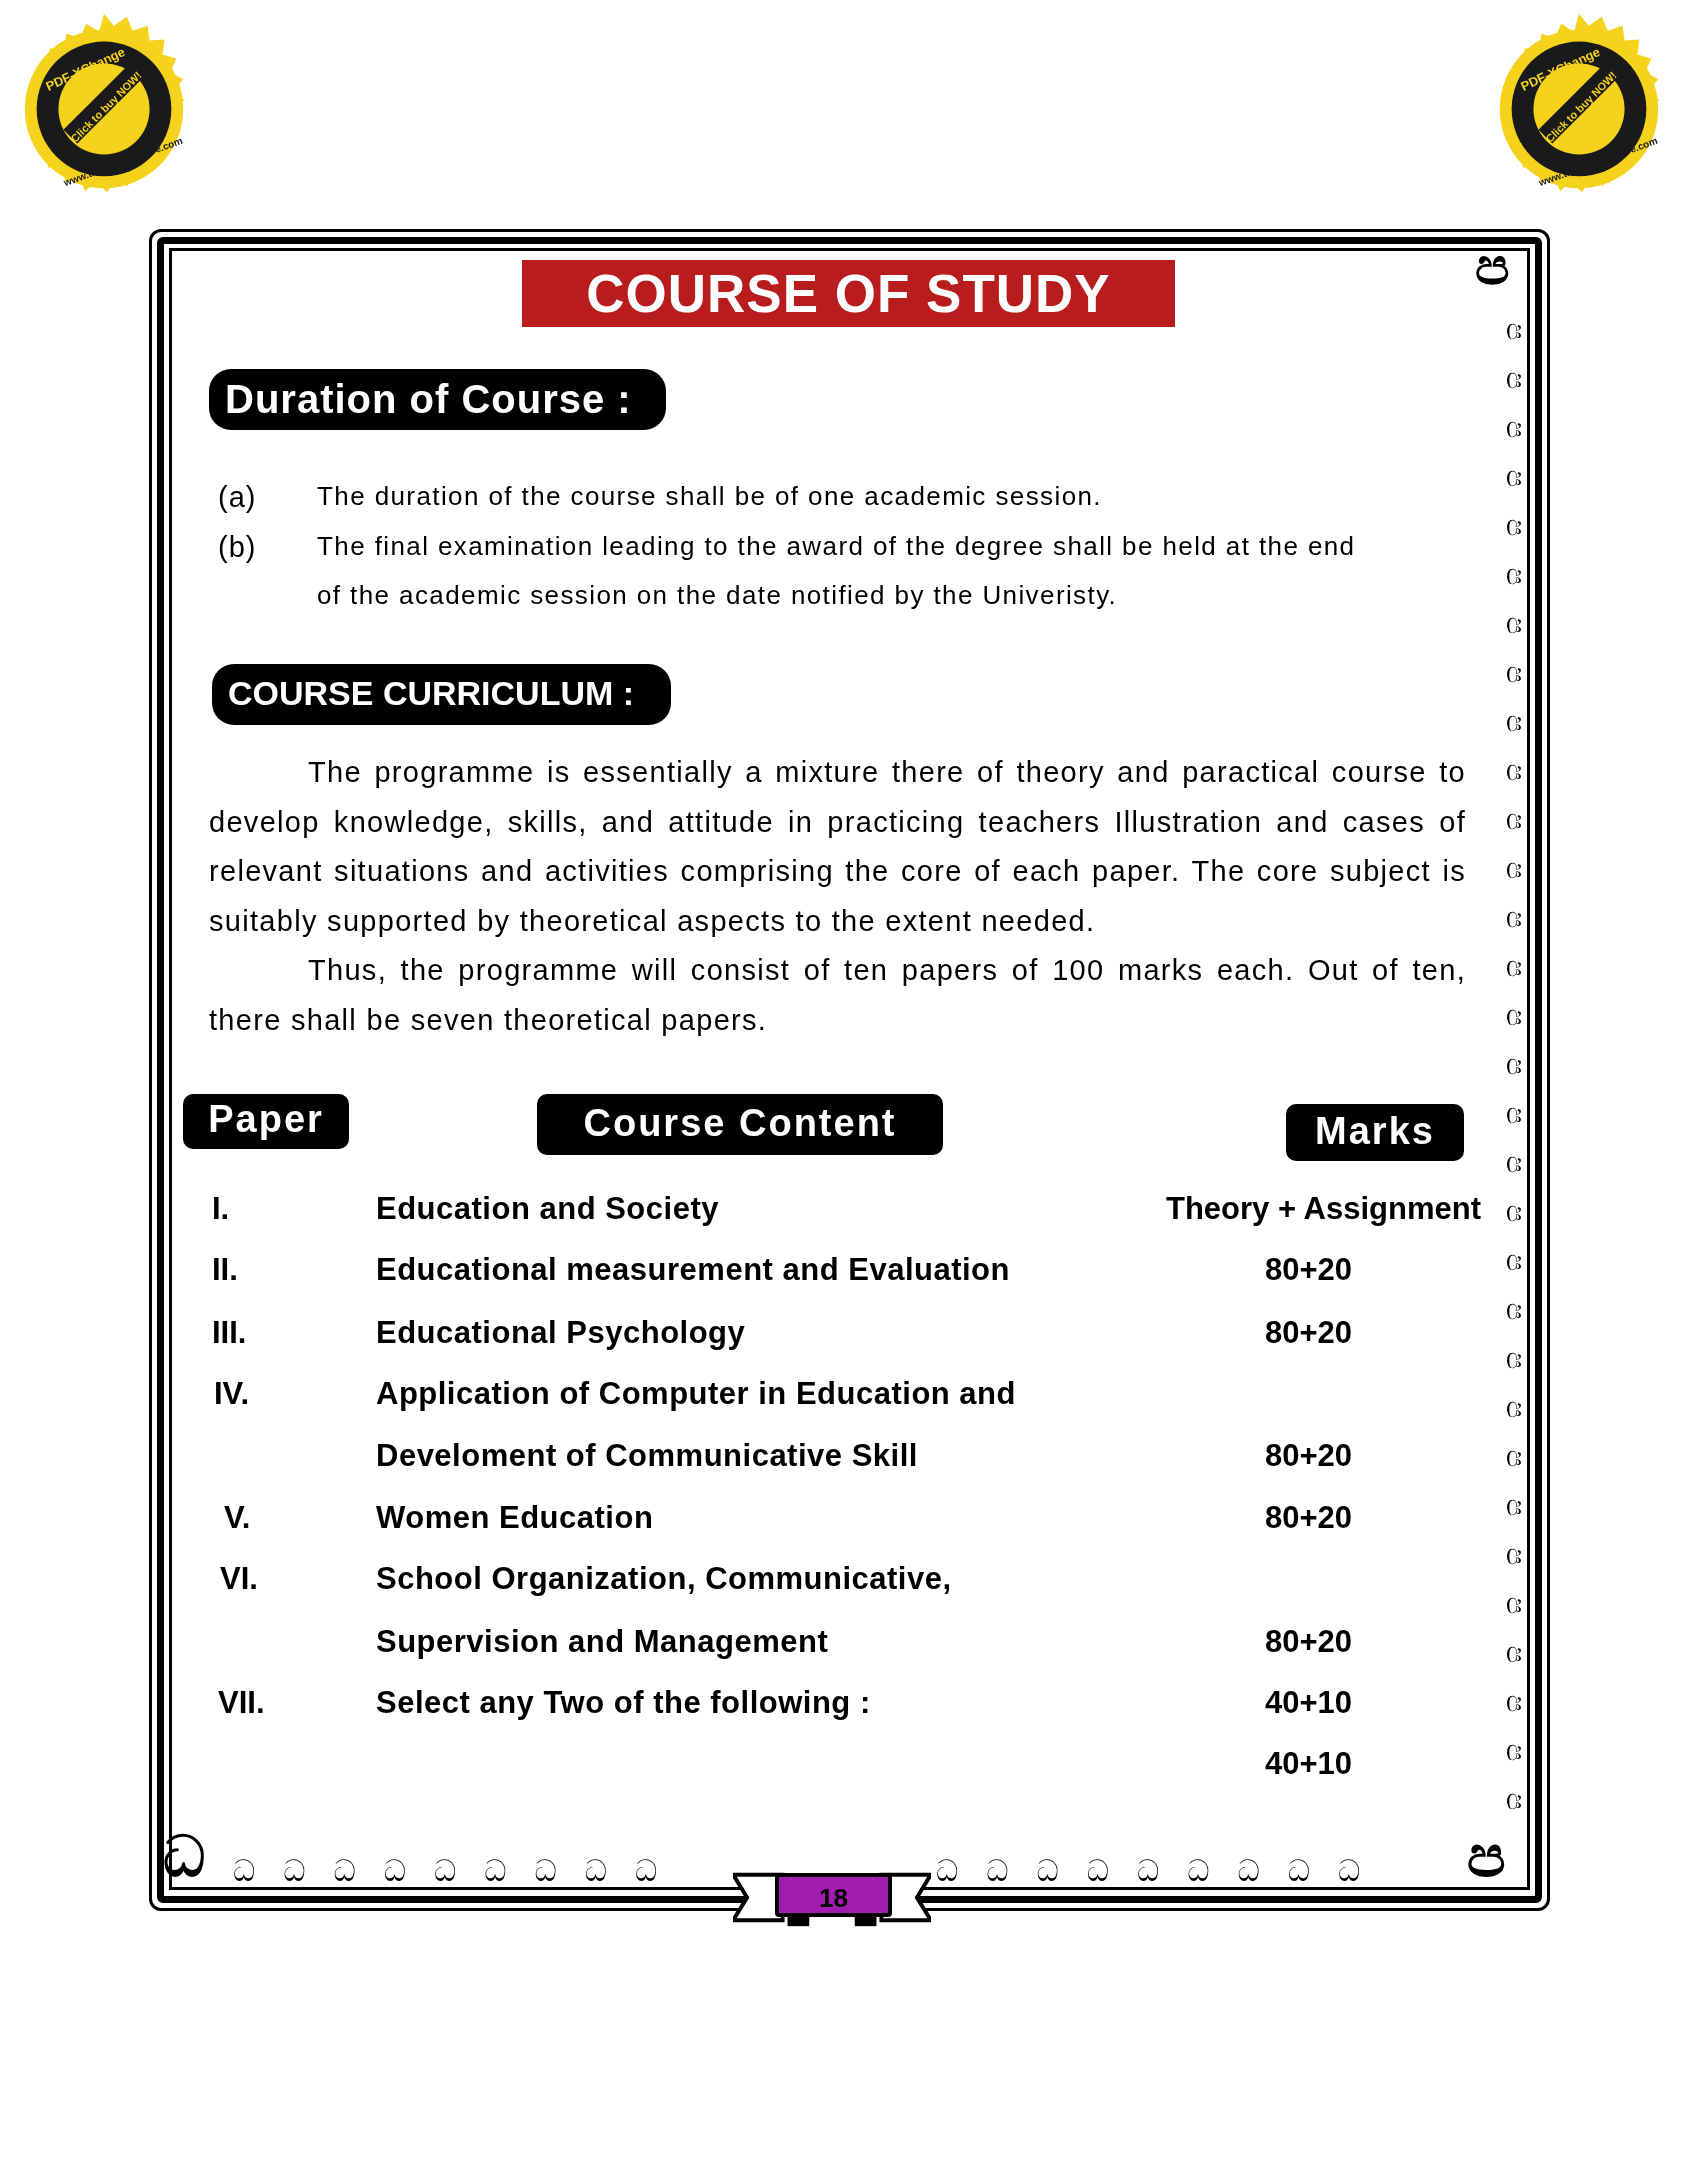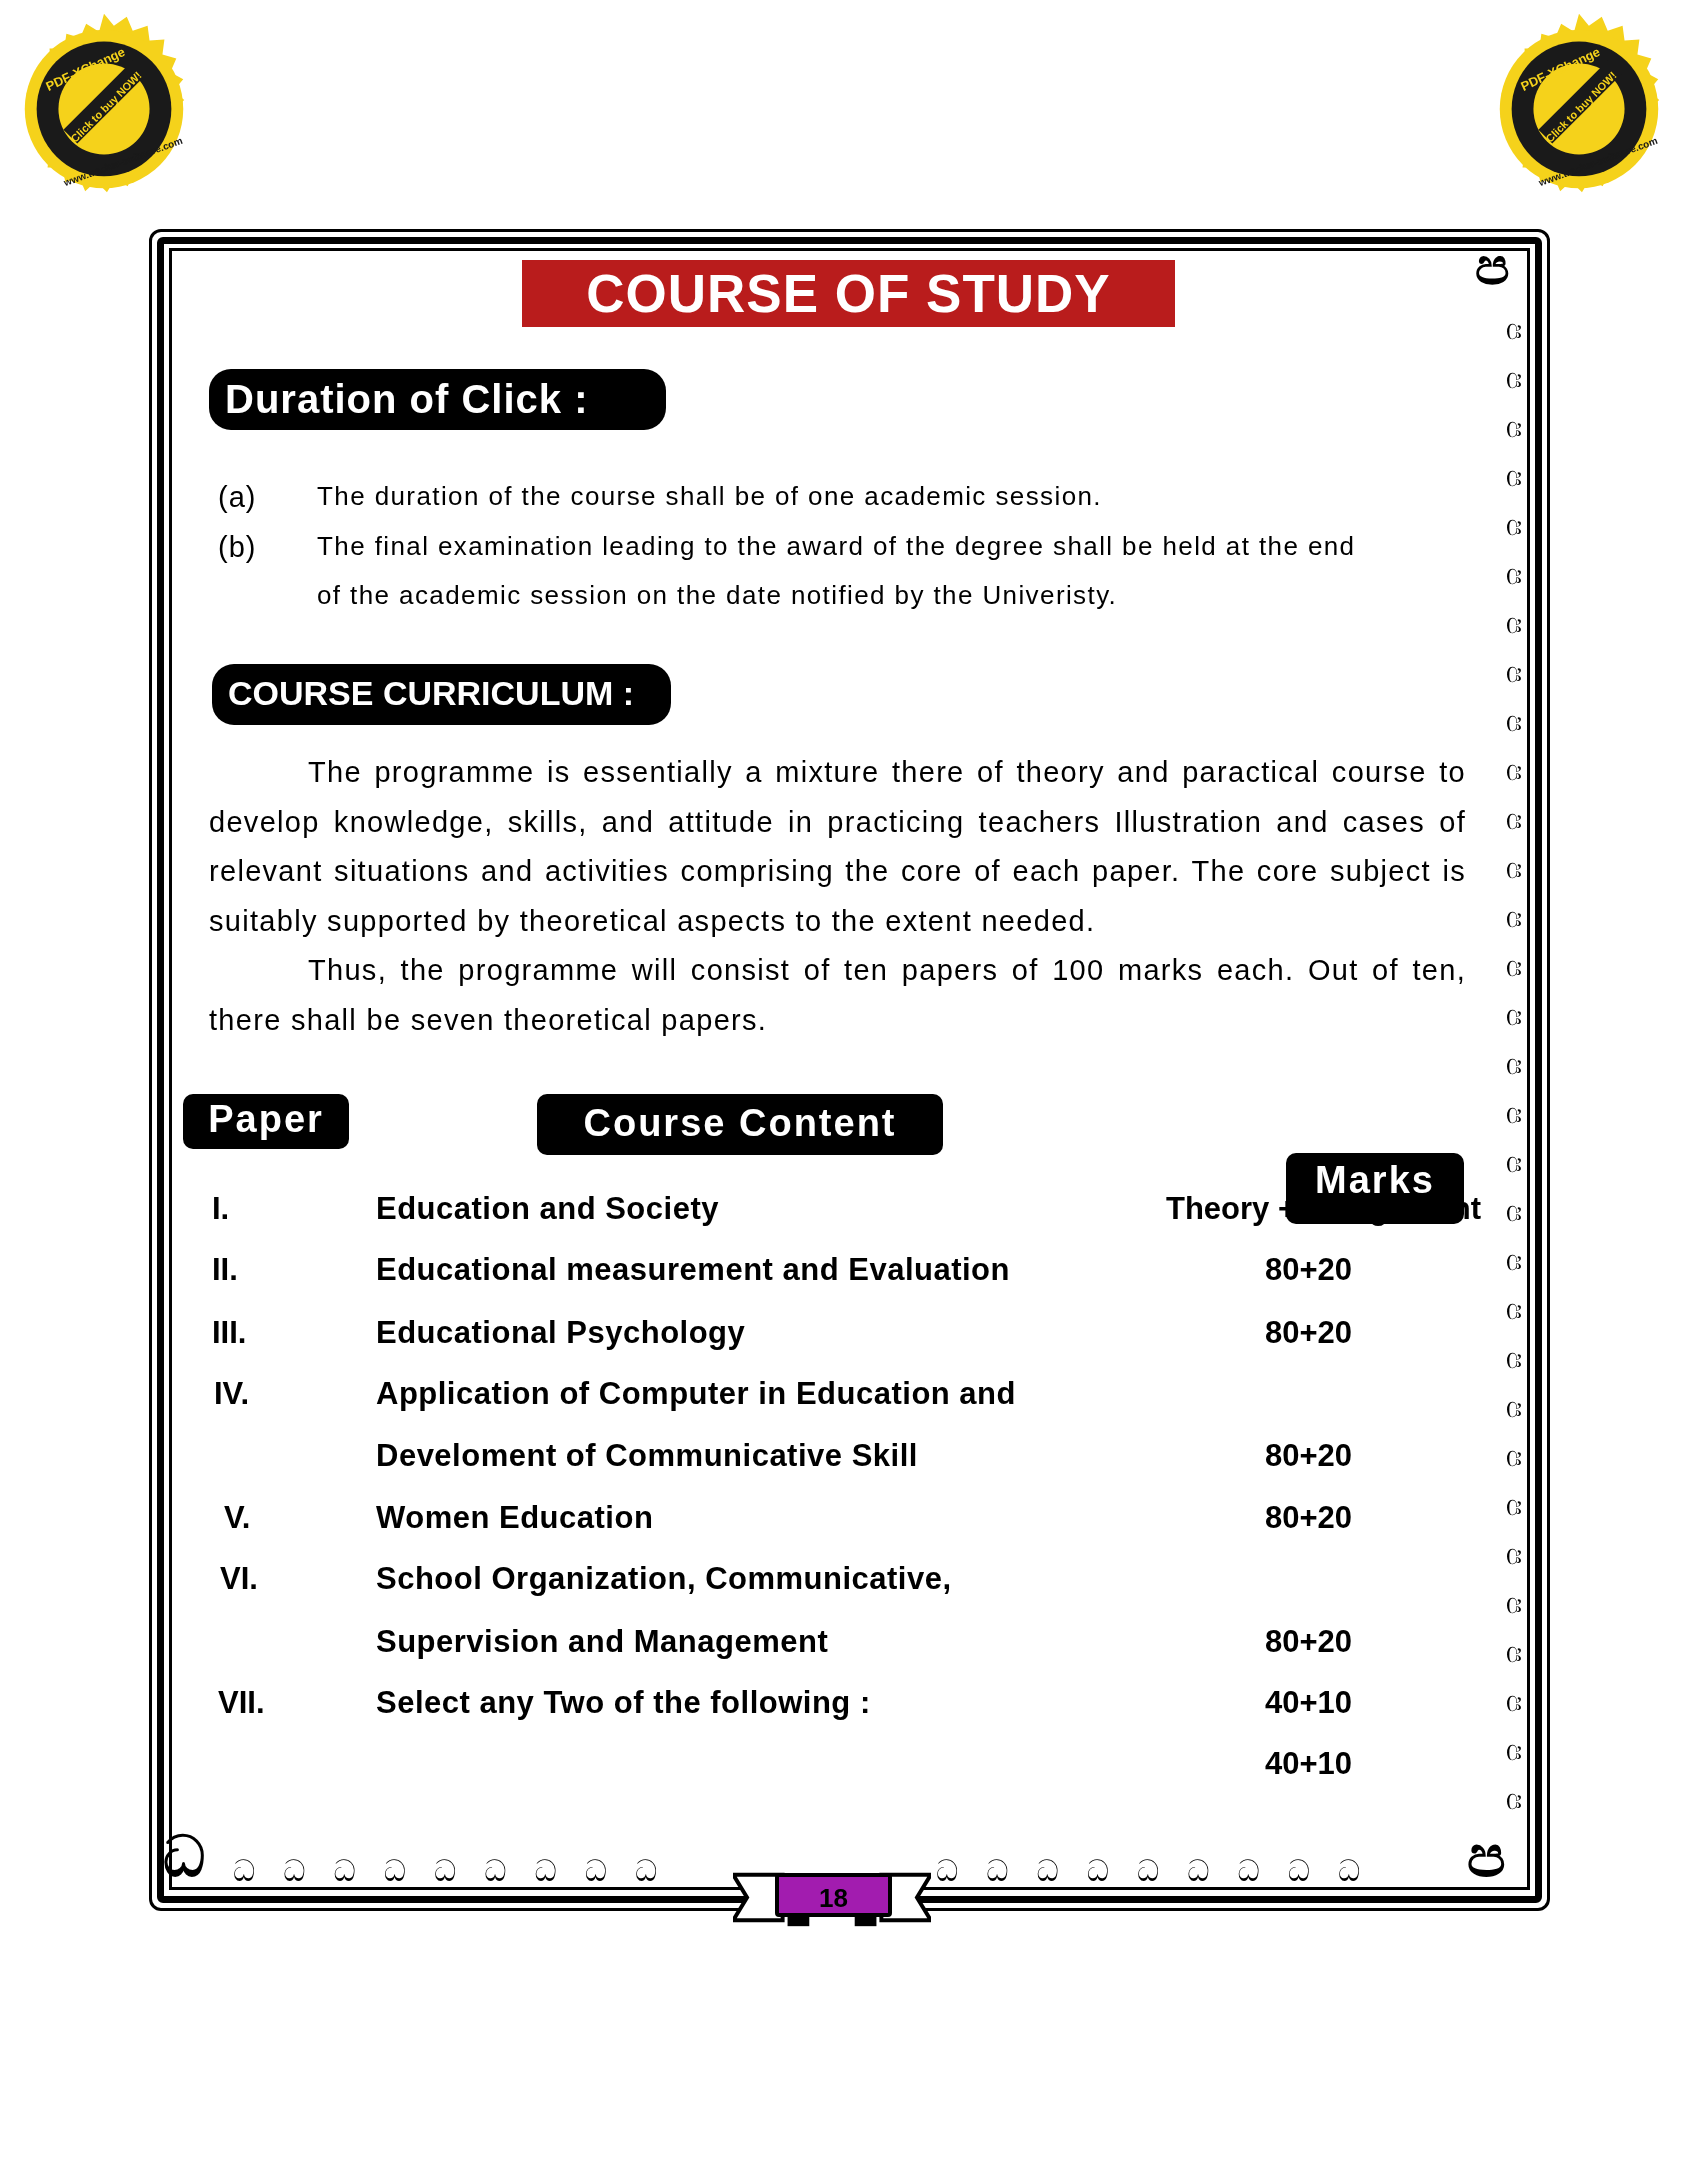"Duration of Click :" div.pill { text: Click -> Course }
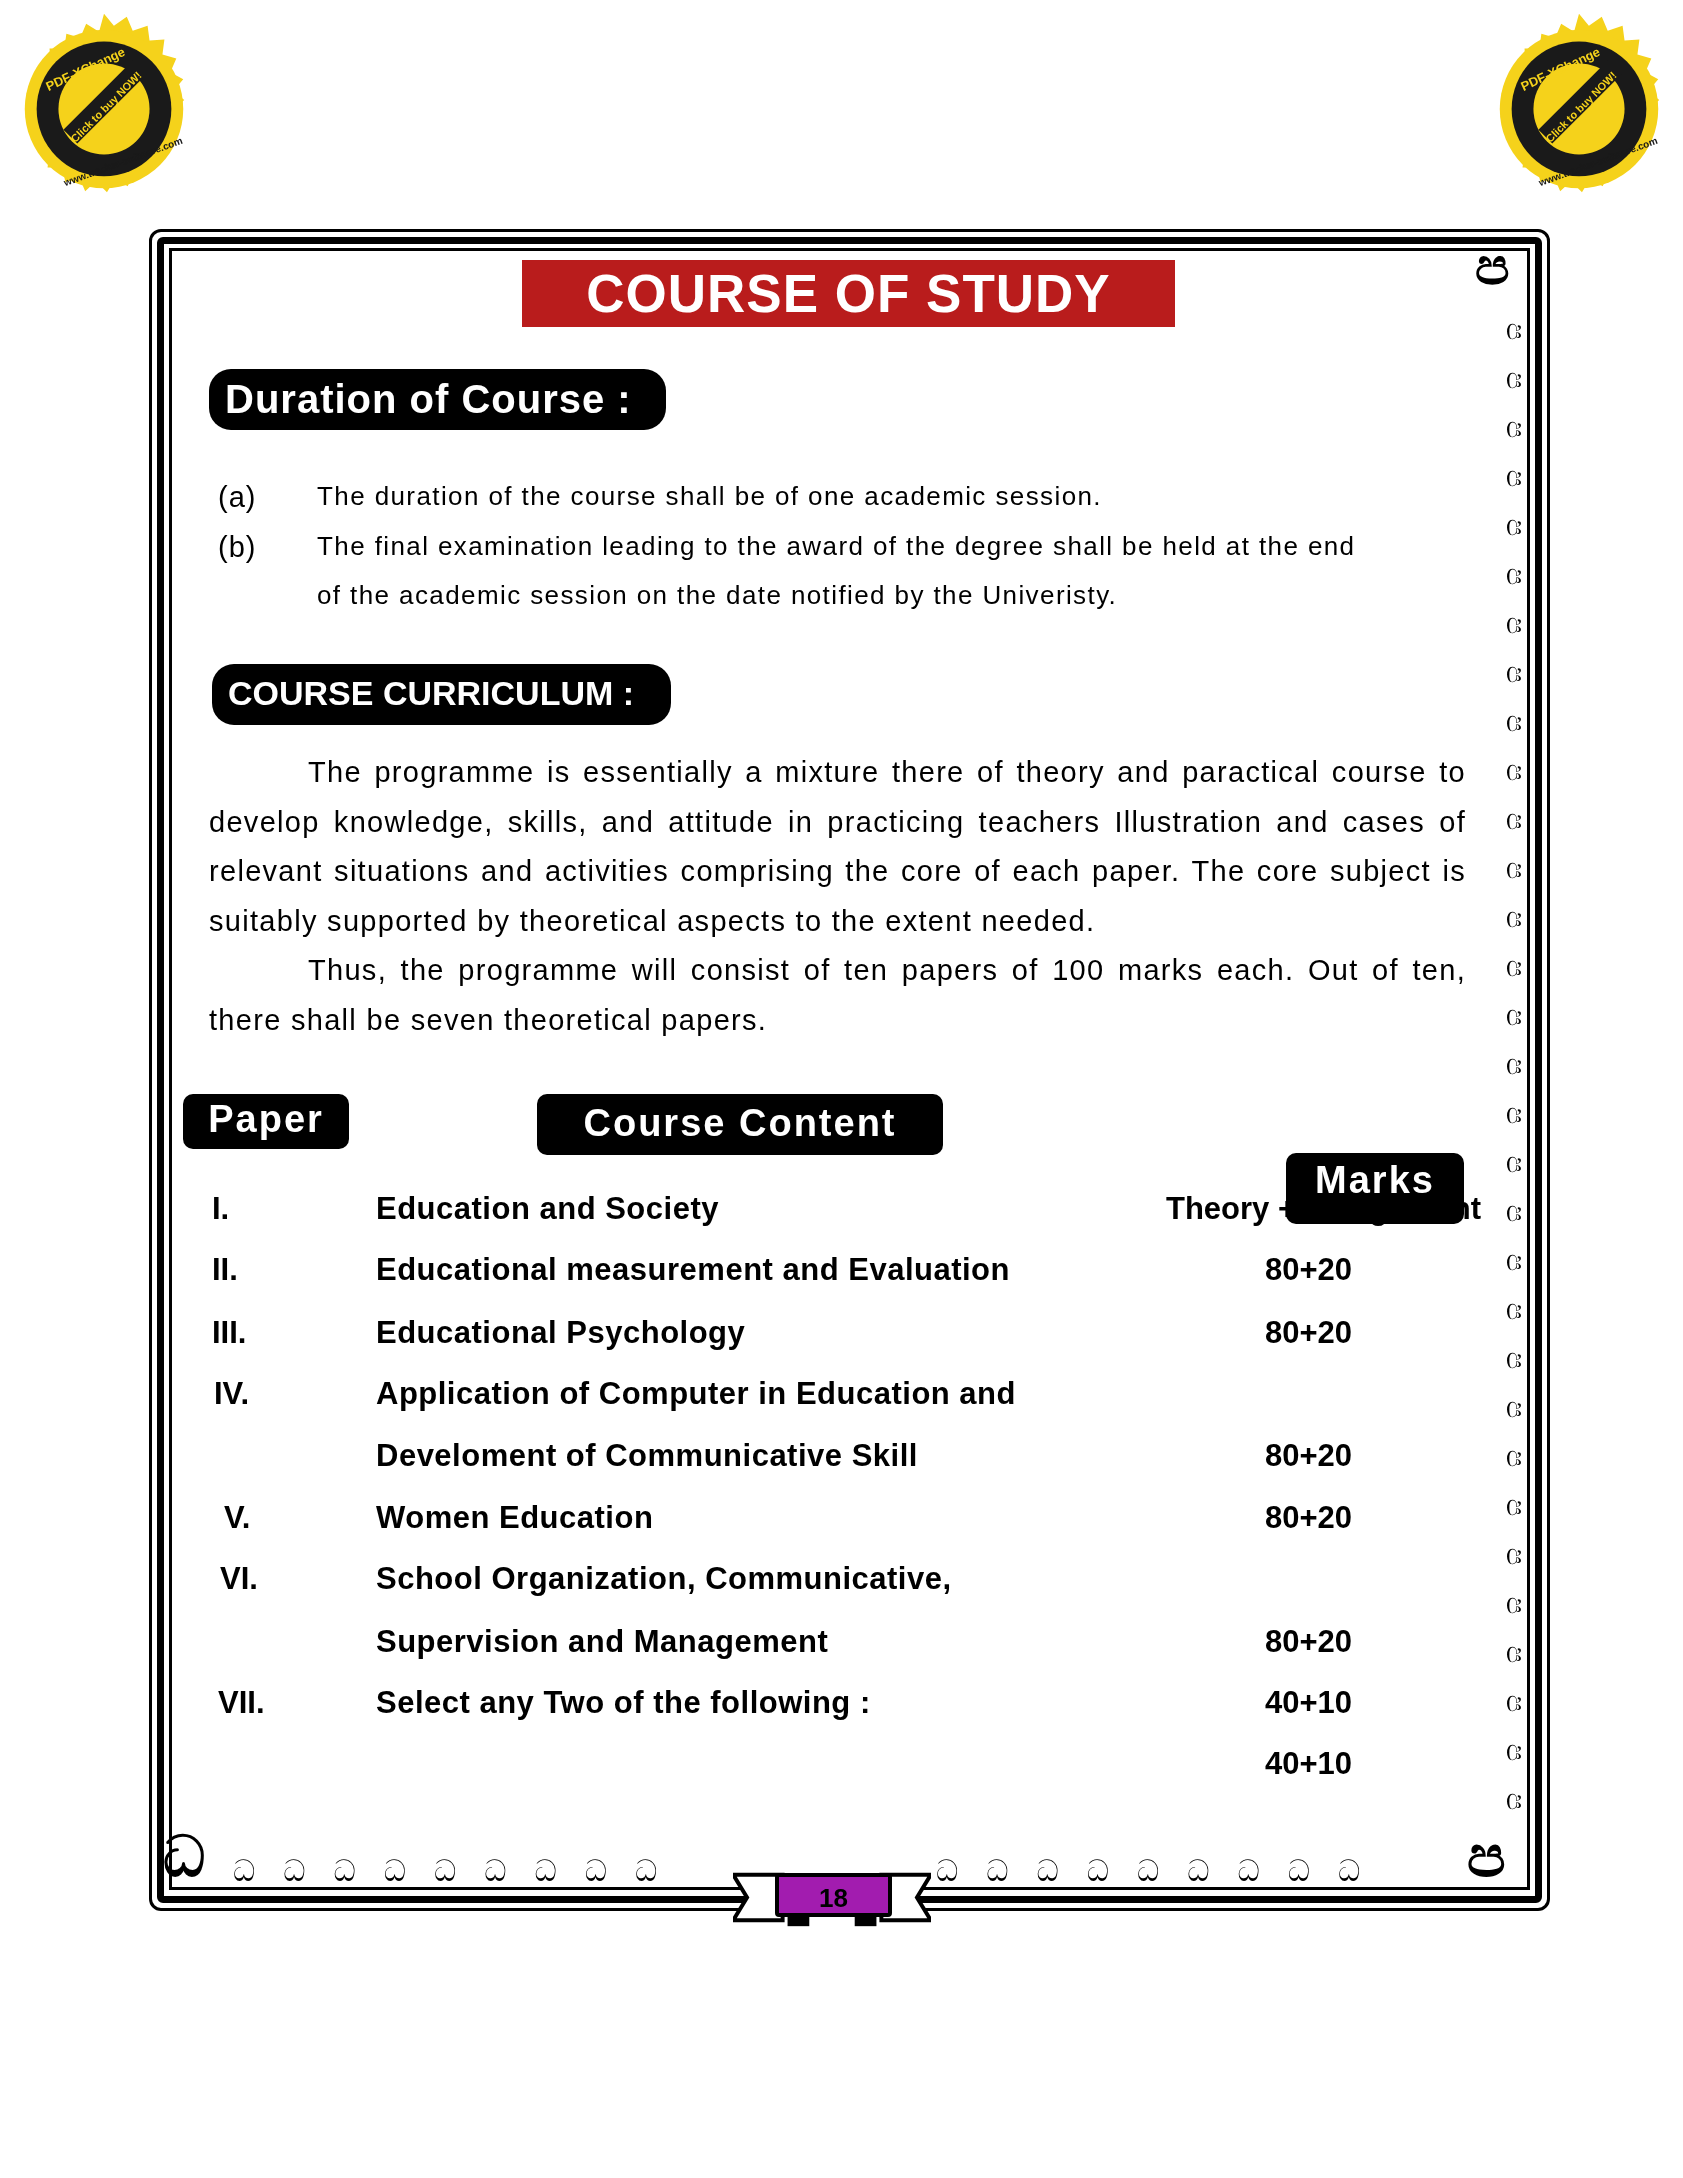"Marks" #hdr-marks { height: 71px -> 57px; top: 1153px -> 1104px }
